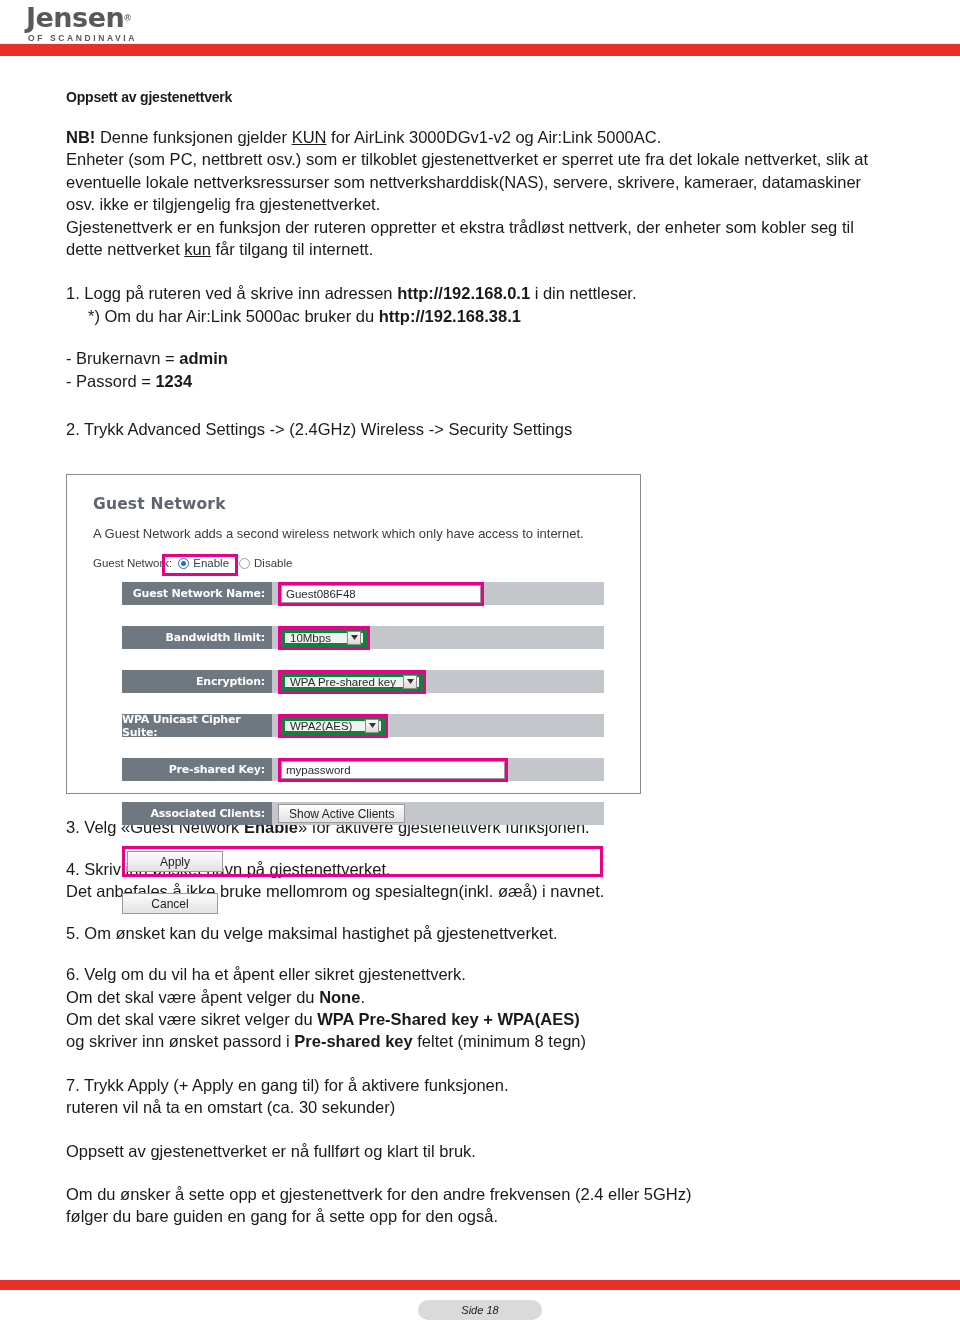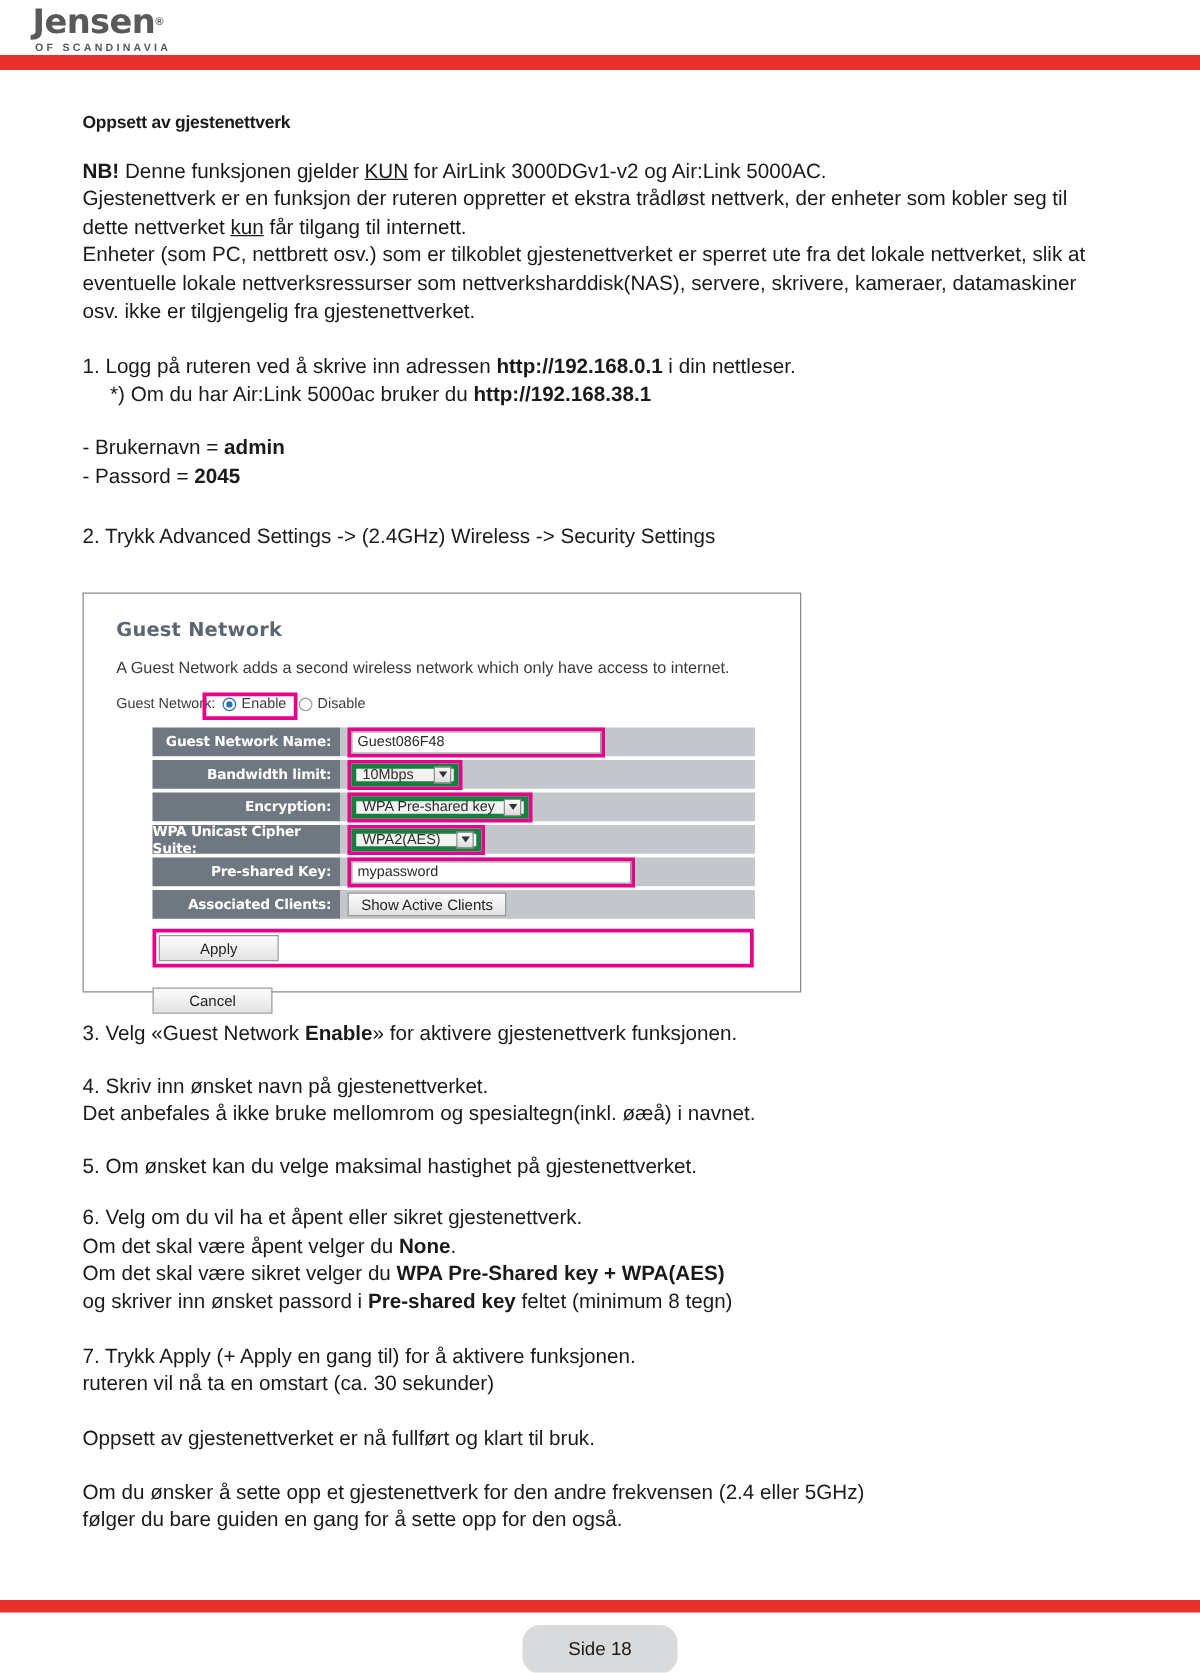"Gjestenettverk er en funksjon der" p.para { order: before "Enheter (som PC, nettbrett osv.)" -> after "Enheter (som PC, nettbrett osv.)" }
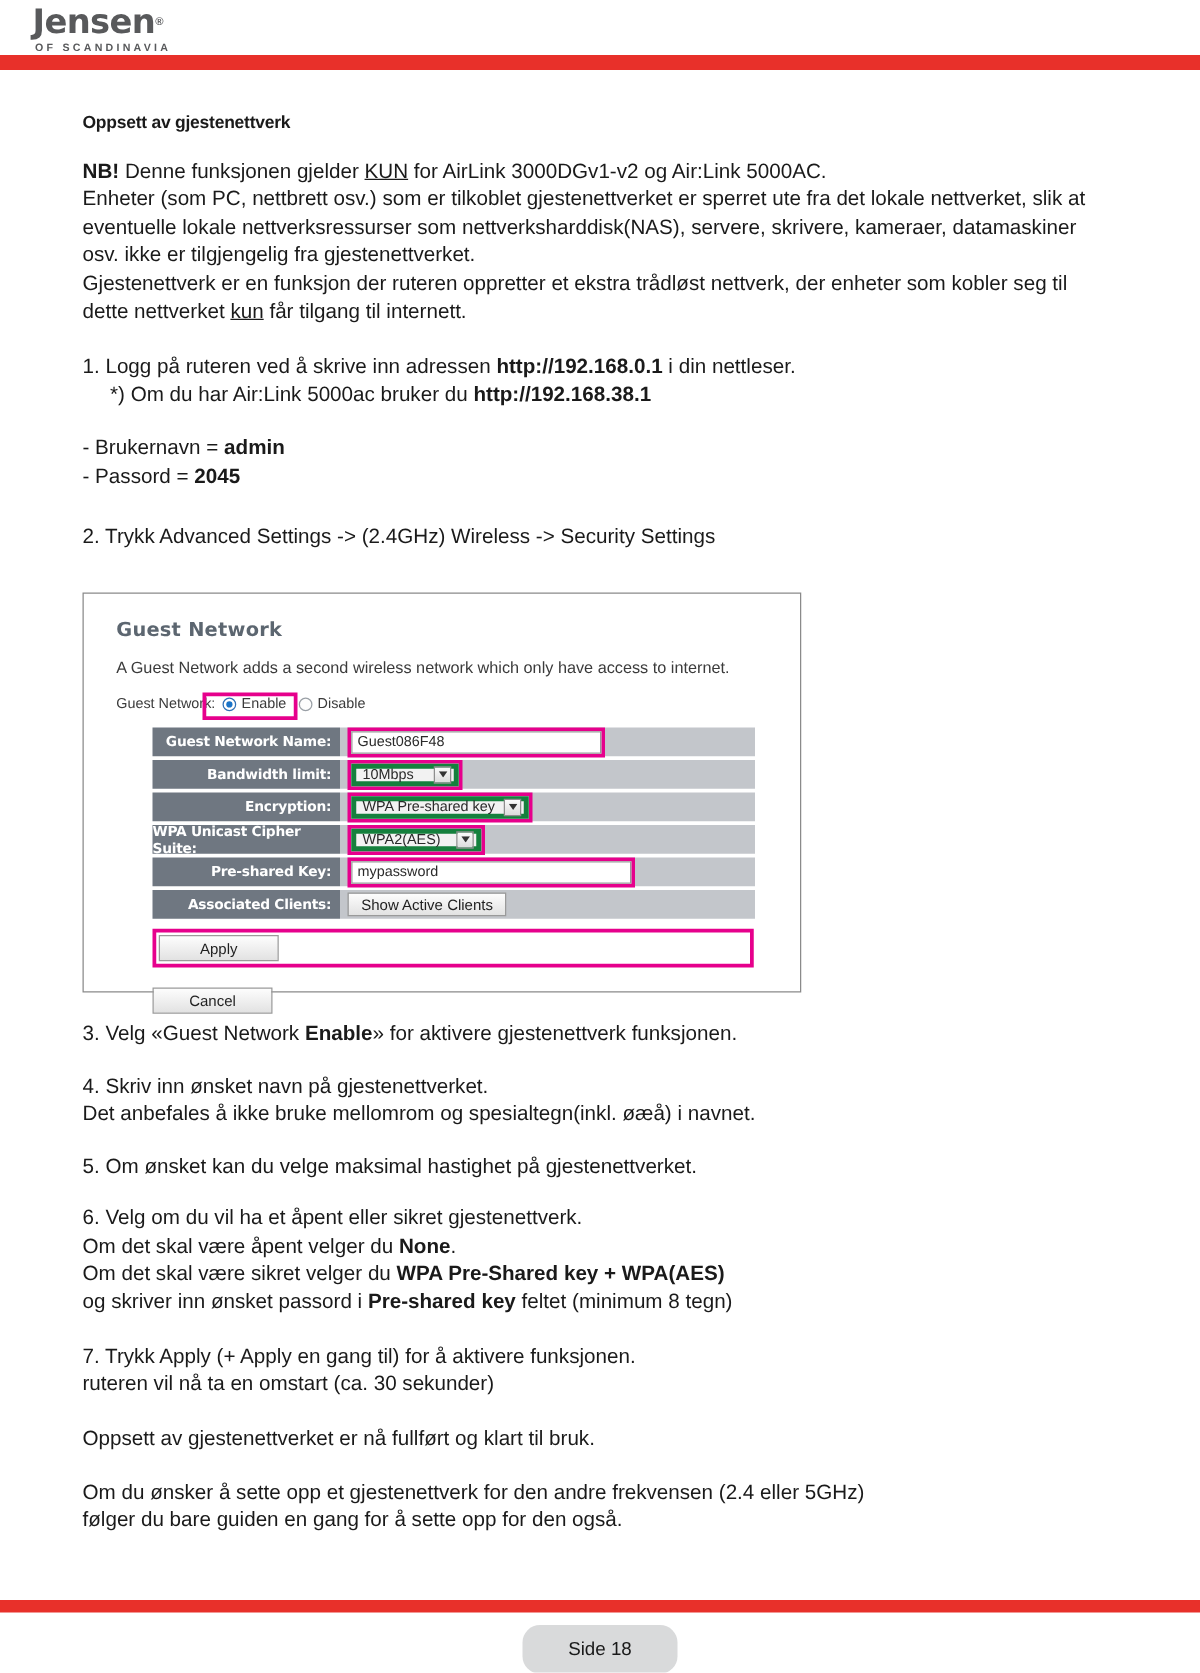"2045" b { text: 2045 -> 1234 }
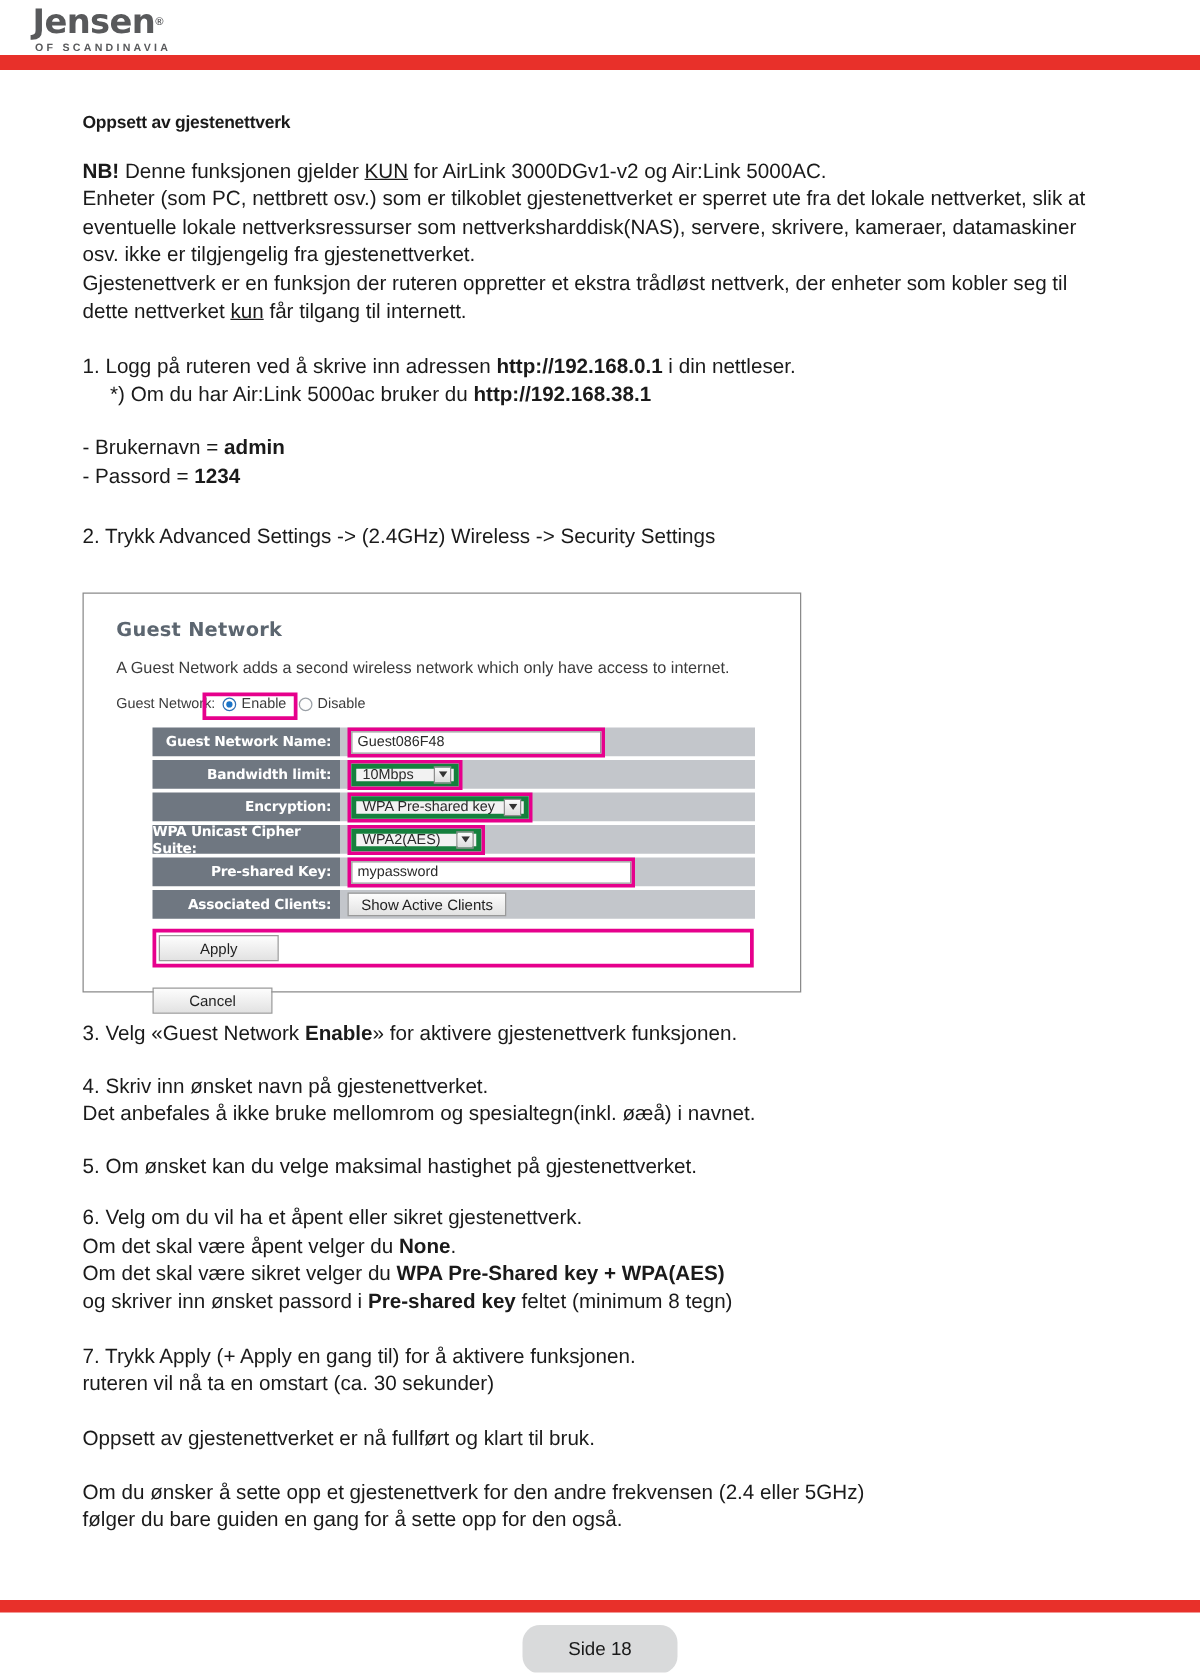"Guest Network Name:" .gn-row { margin-bottom: 3px -> 21px }
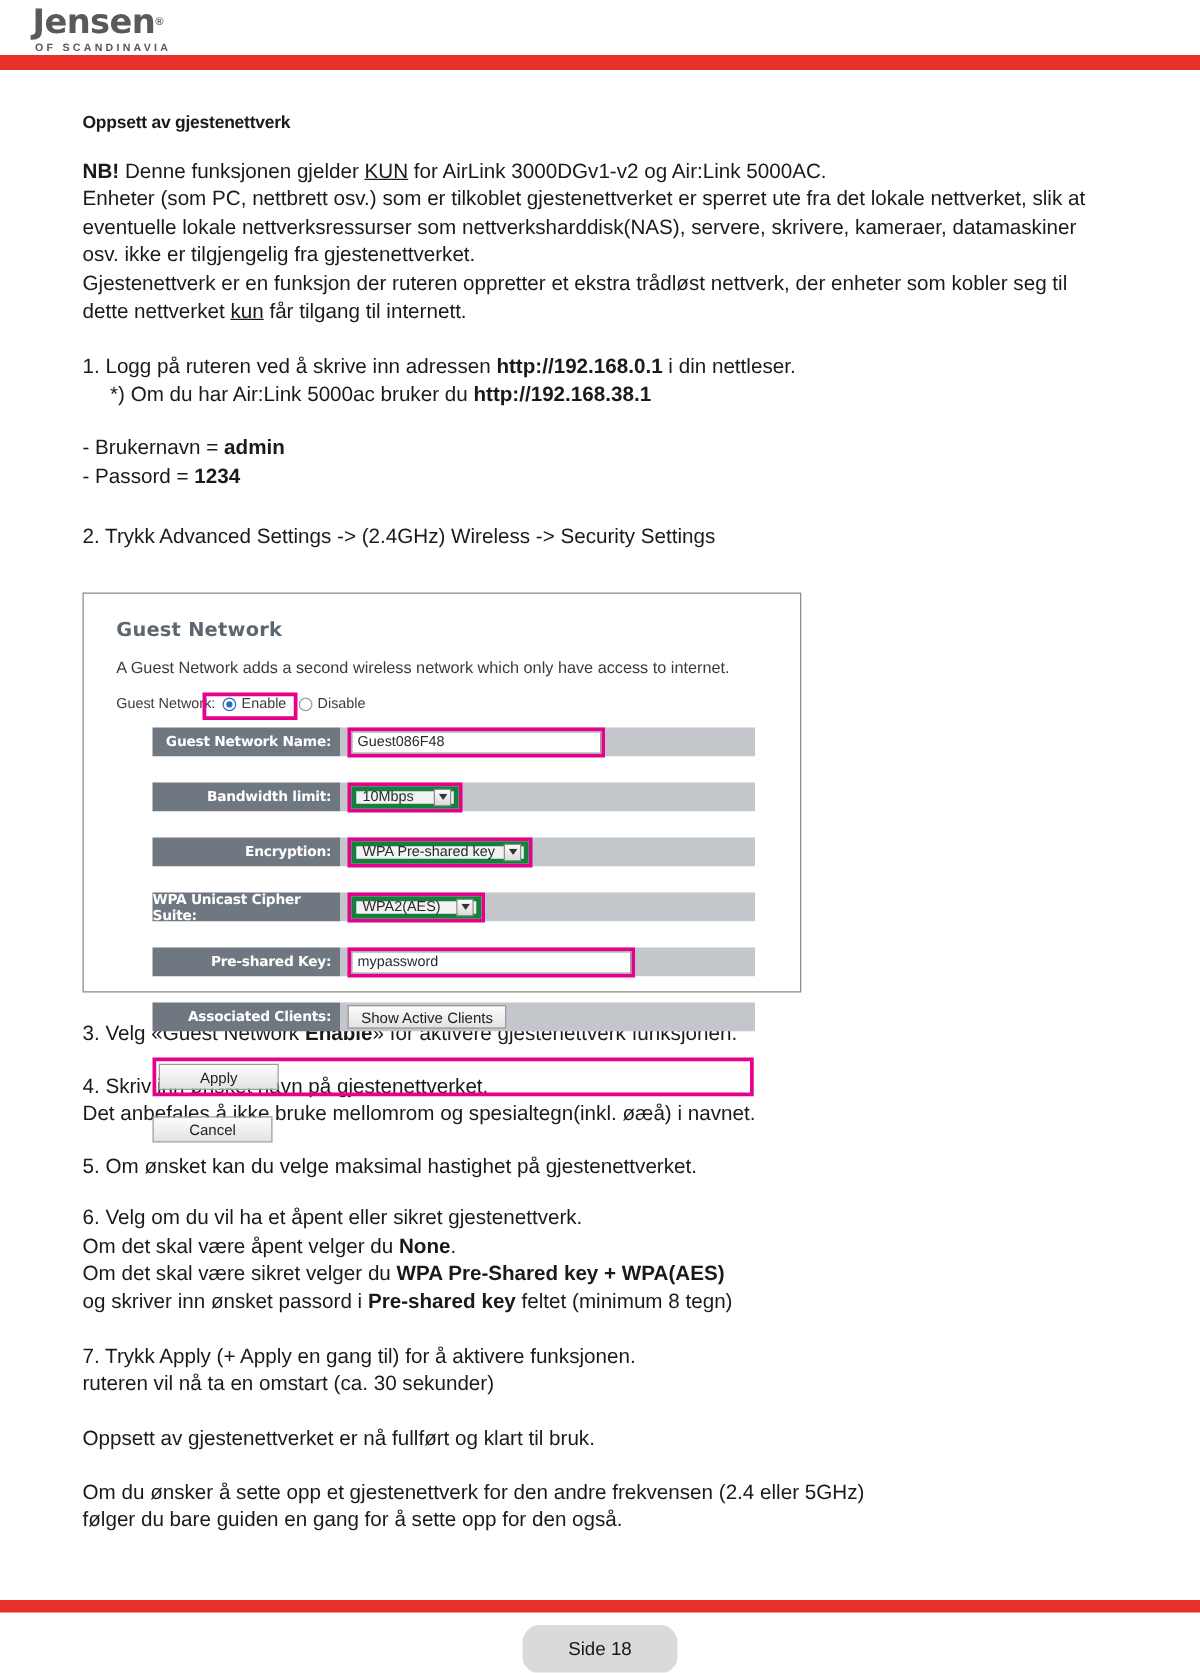"Side 18" .page-badge { font-size: 15px -> 11px; font-style: none -> italic; height: 39px -> 20px }
